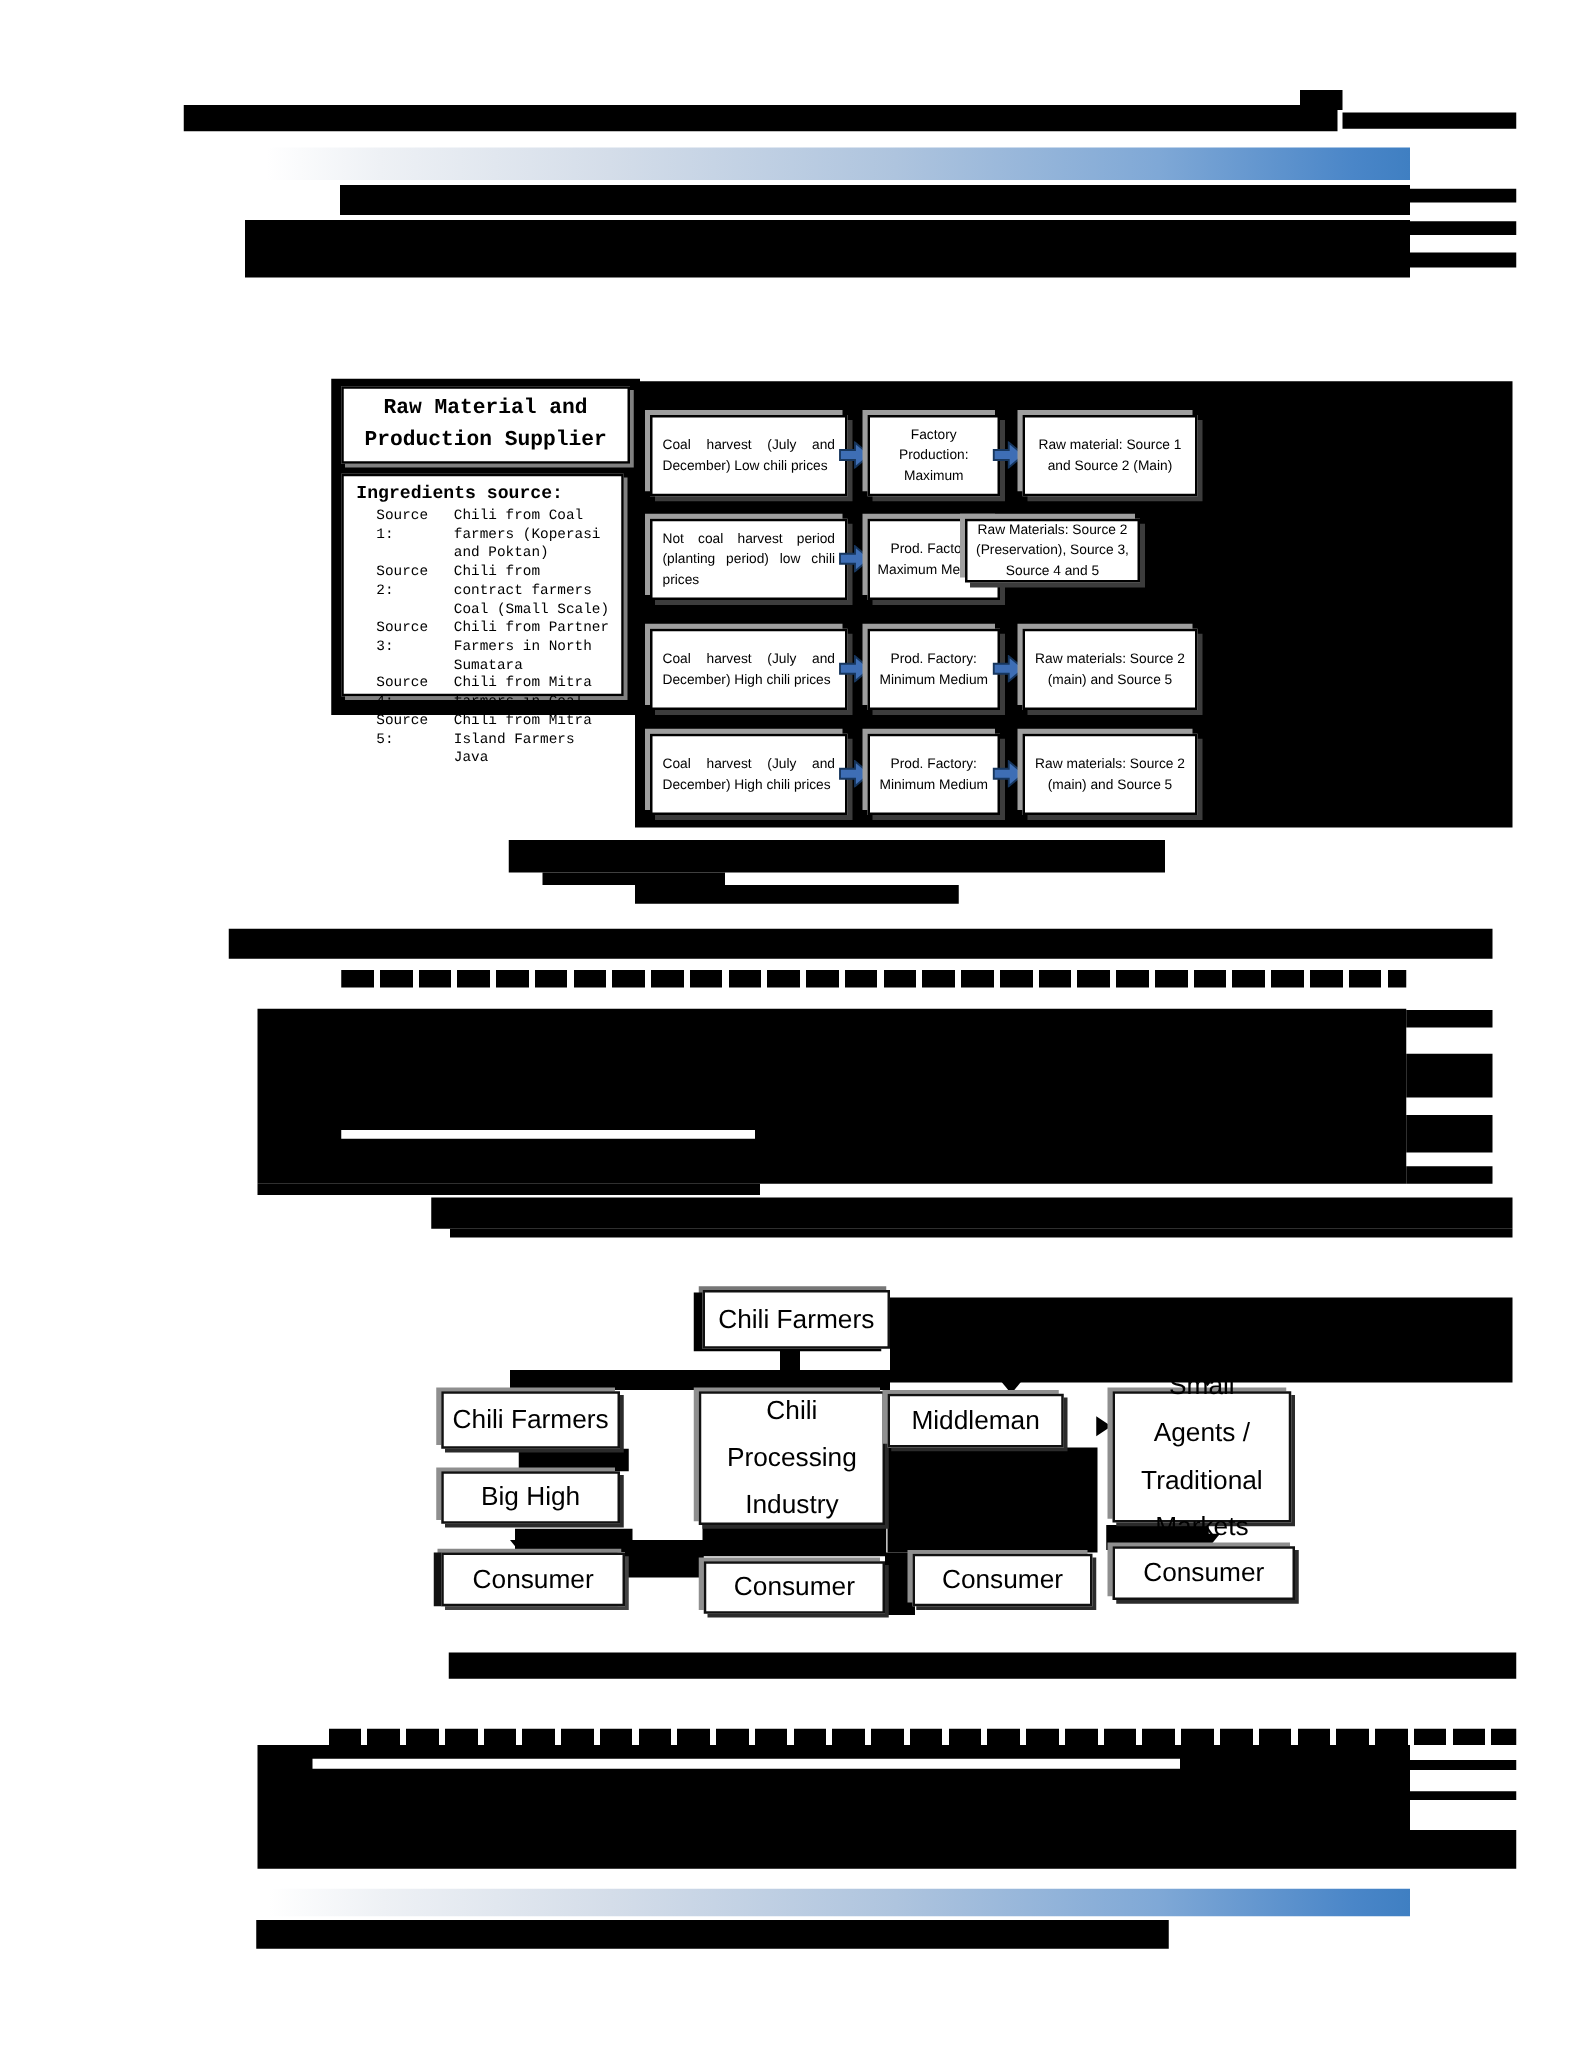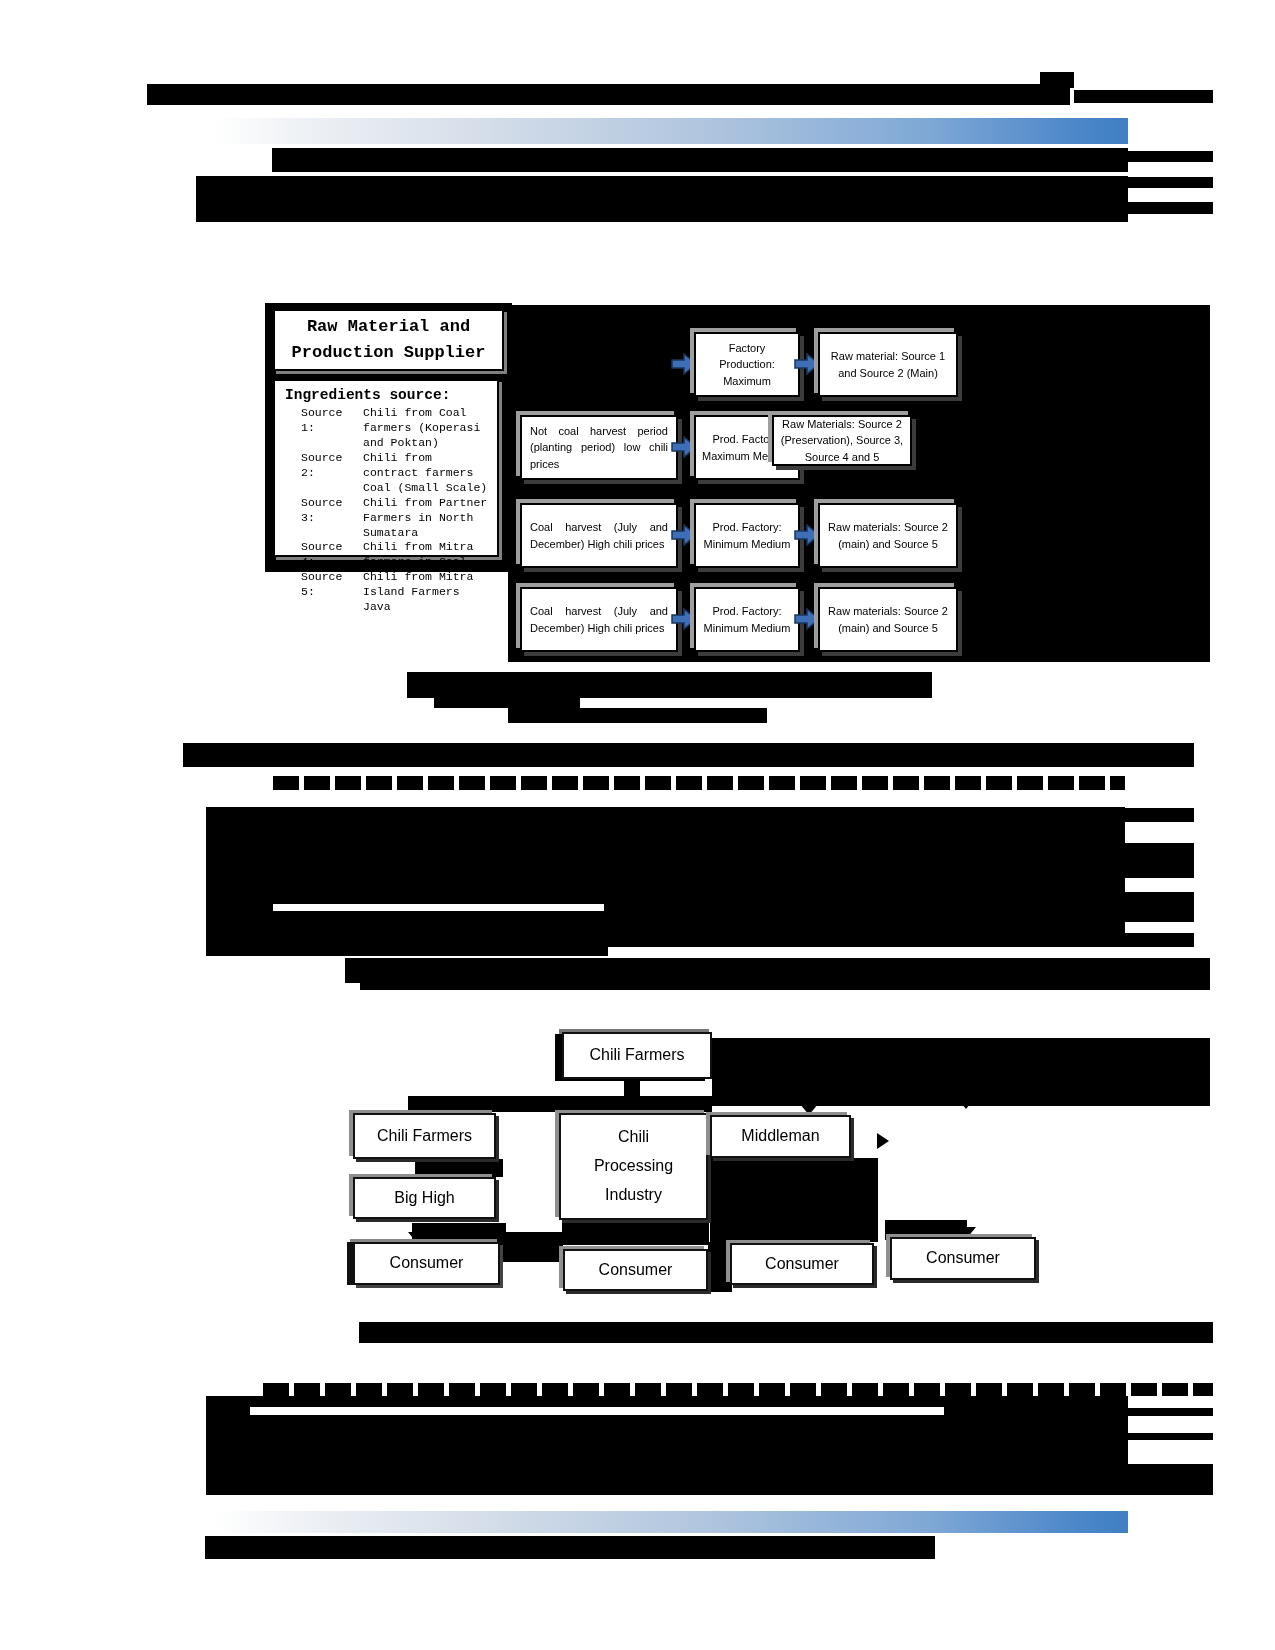"Coal harvest (July and December) Low" div.fbox { html: none -> <div> <span>Coal harvest (July and December) Low chili prices</span> </div> }
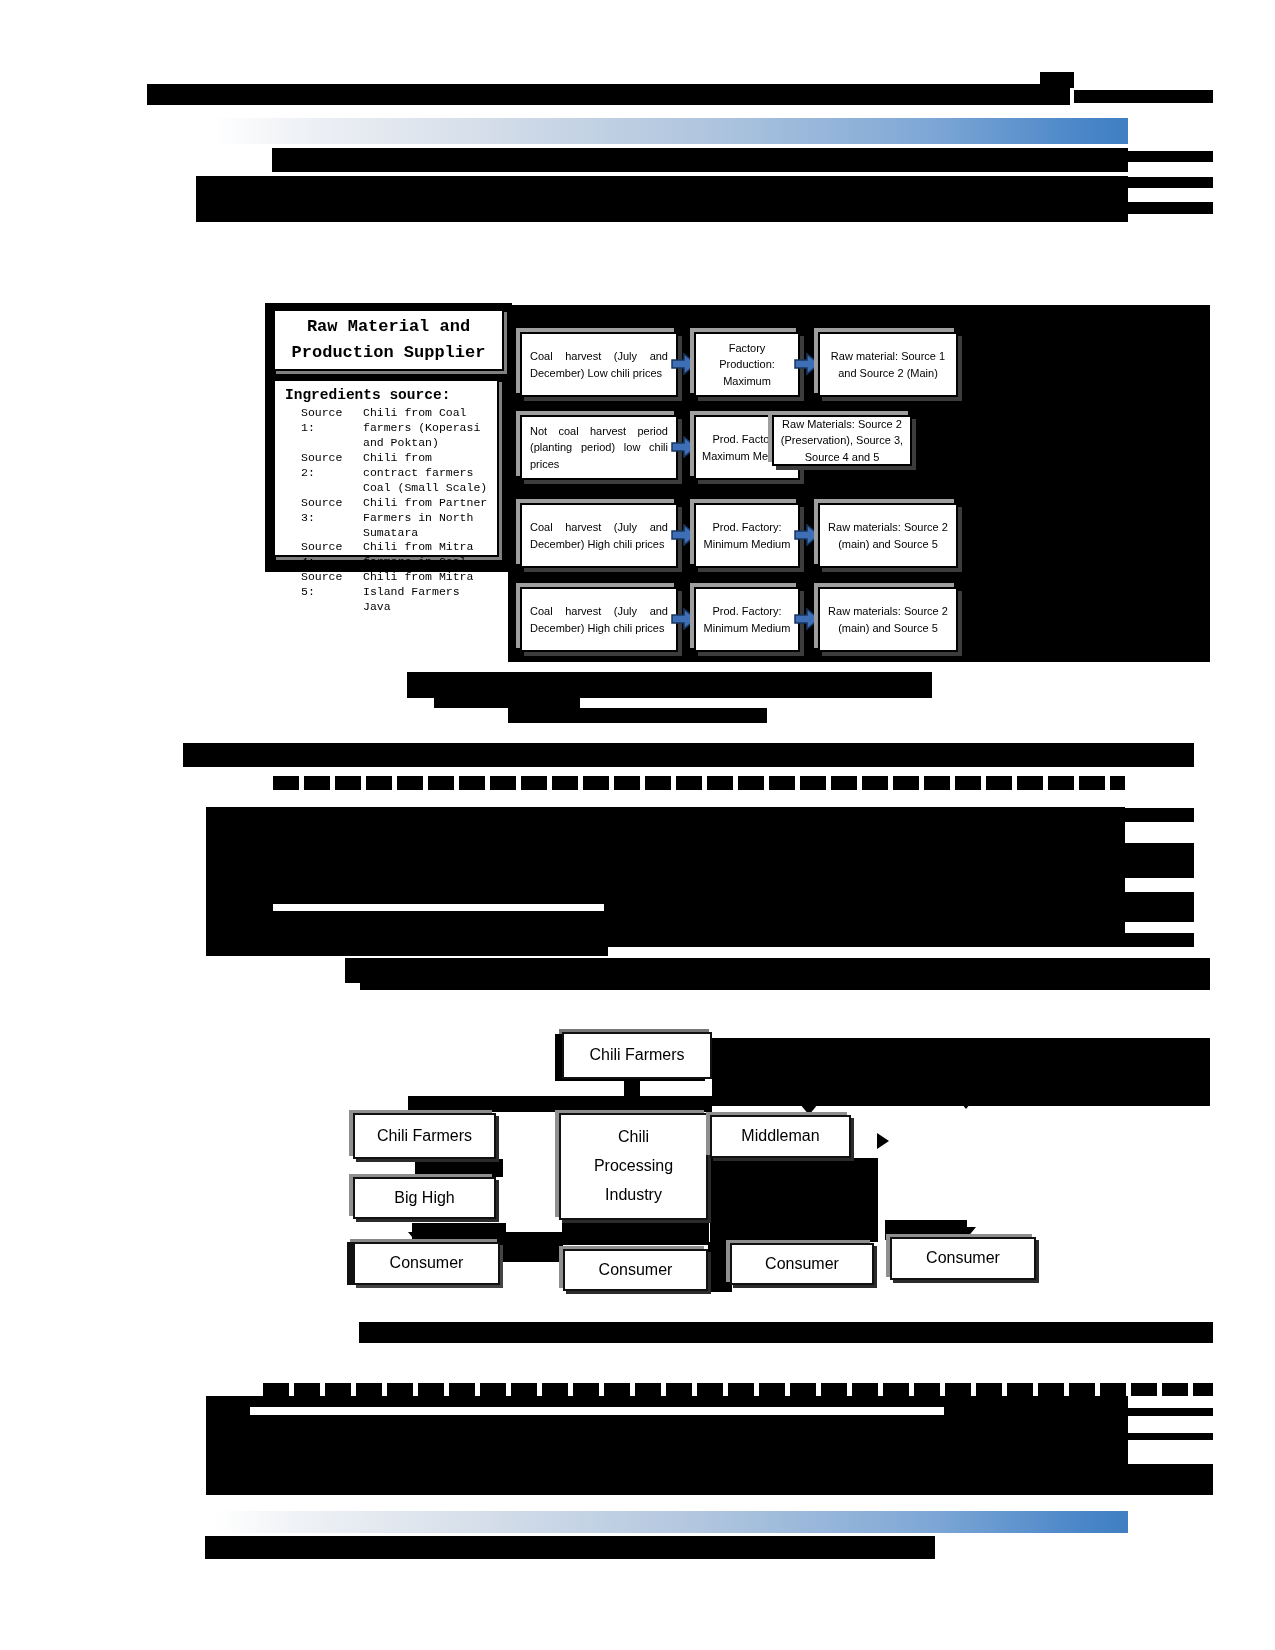"Chili Farmers" .f2box { font-size: 16px -> 21px }
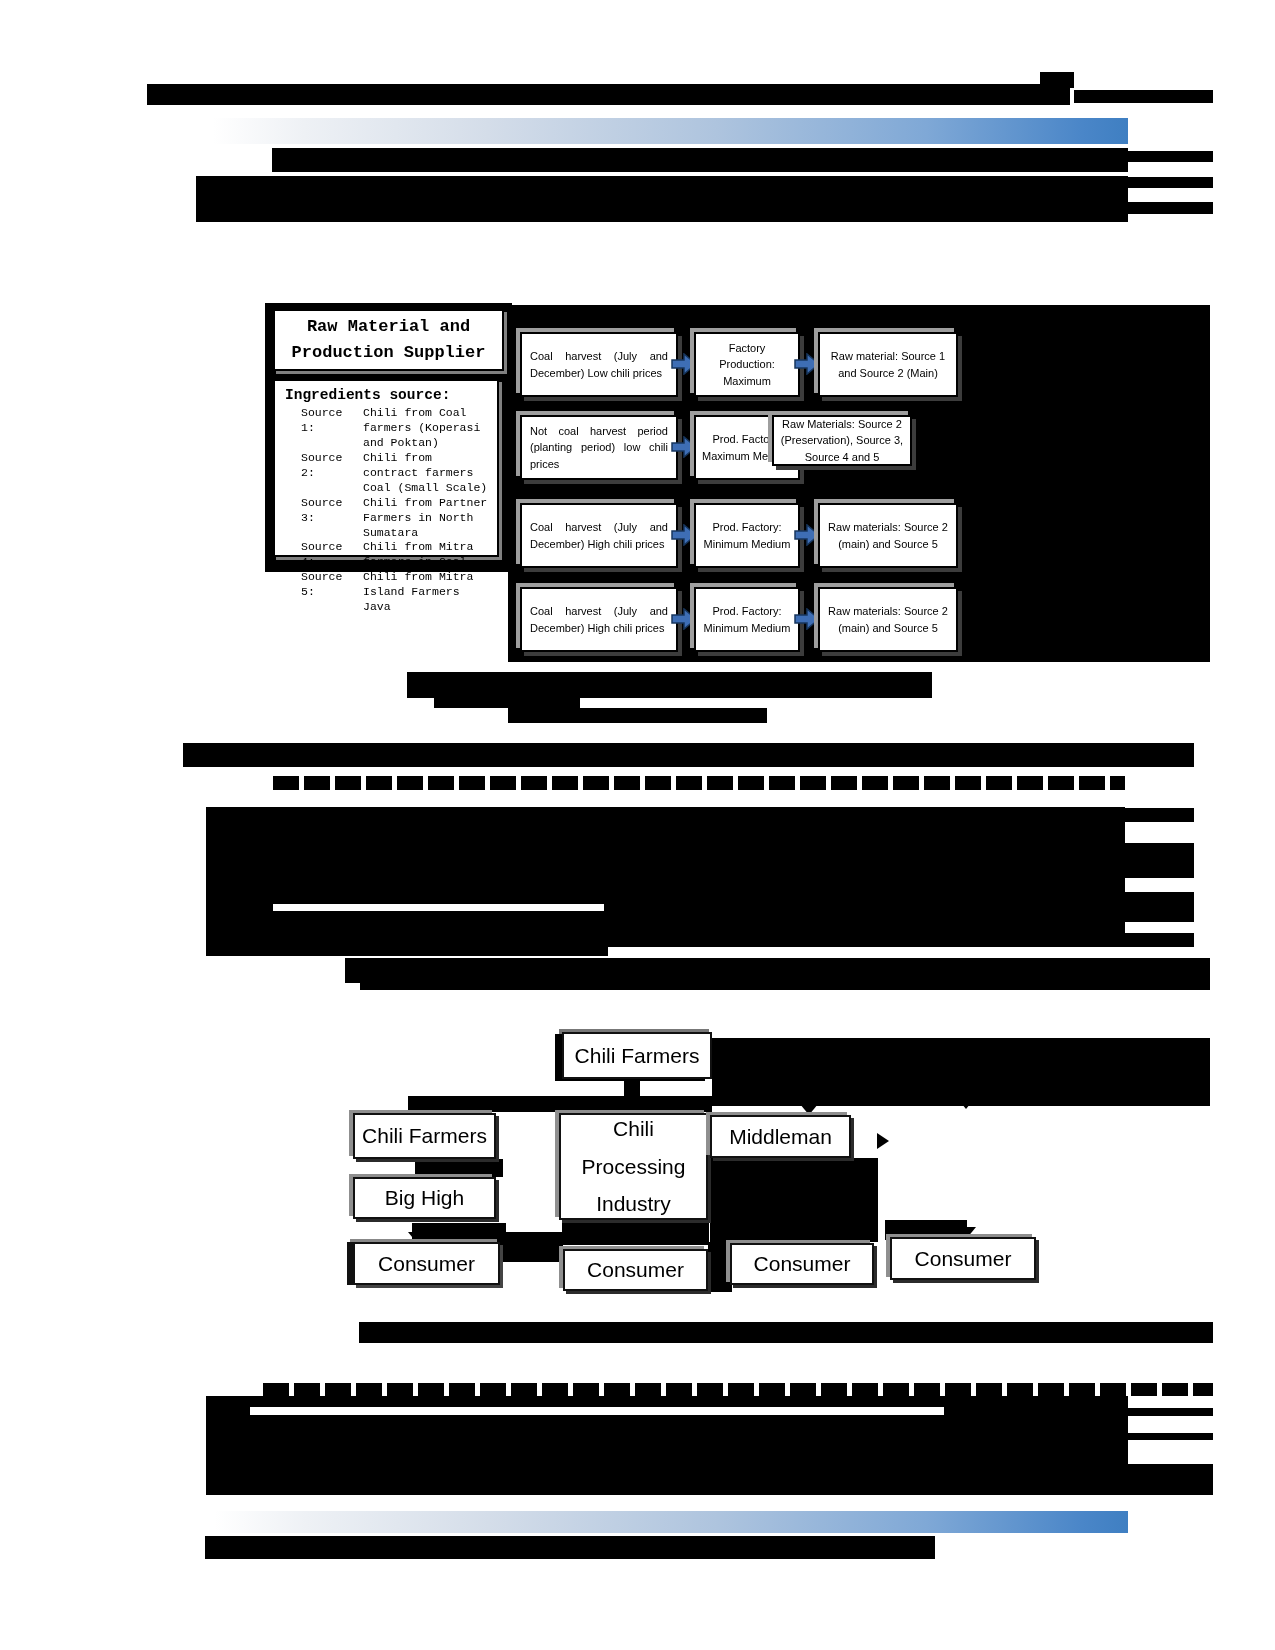"Small Agents / Traditional Markets" div.f2box { html: none -> <div> <span>Small Agents / Traditional Markets</span> </div> }
